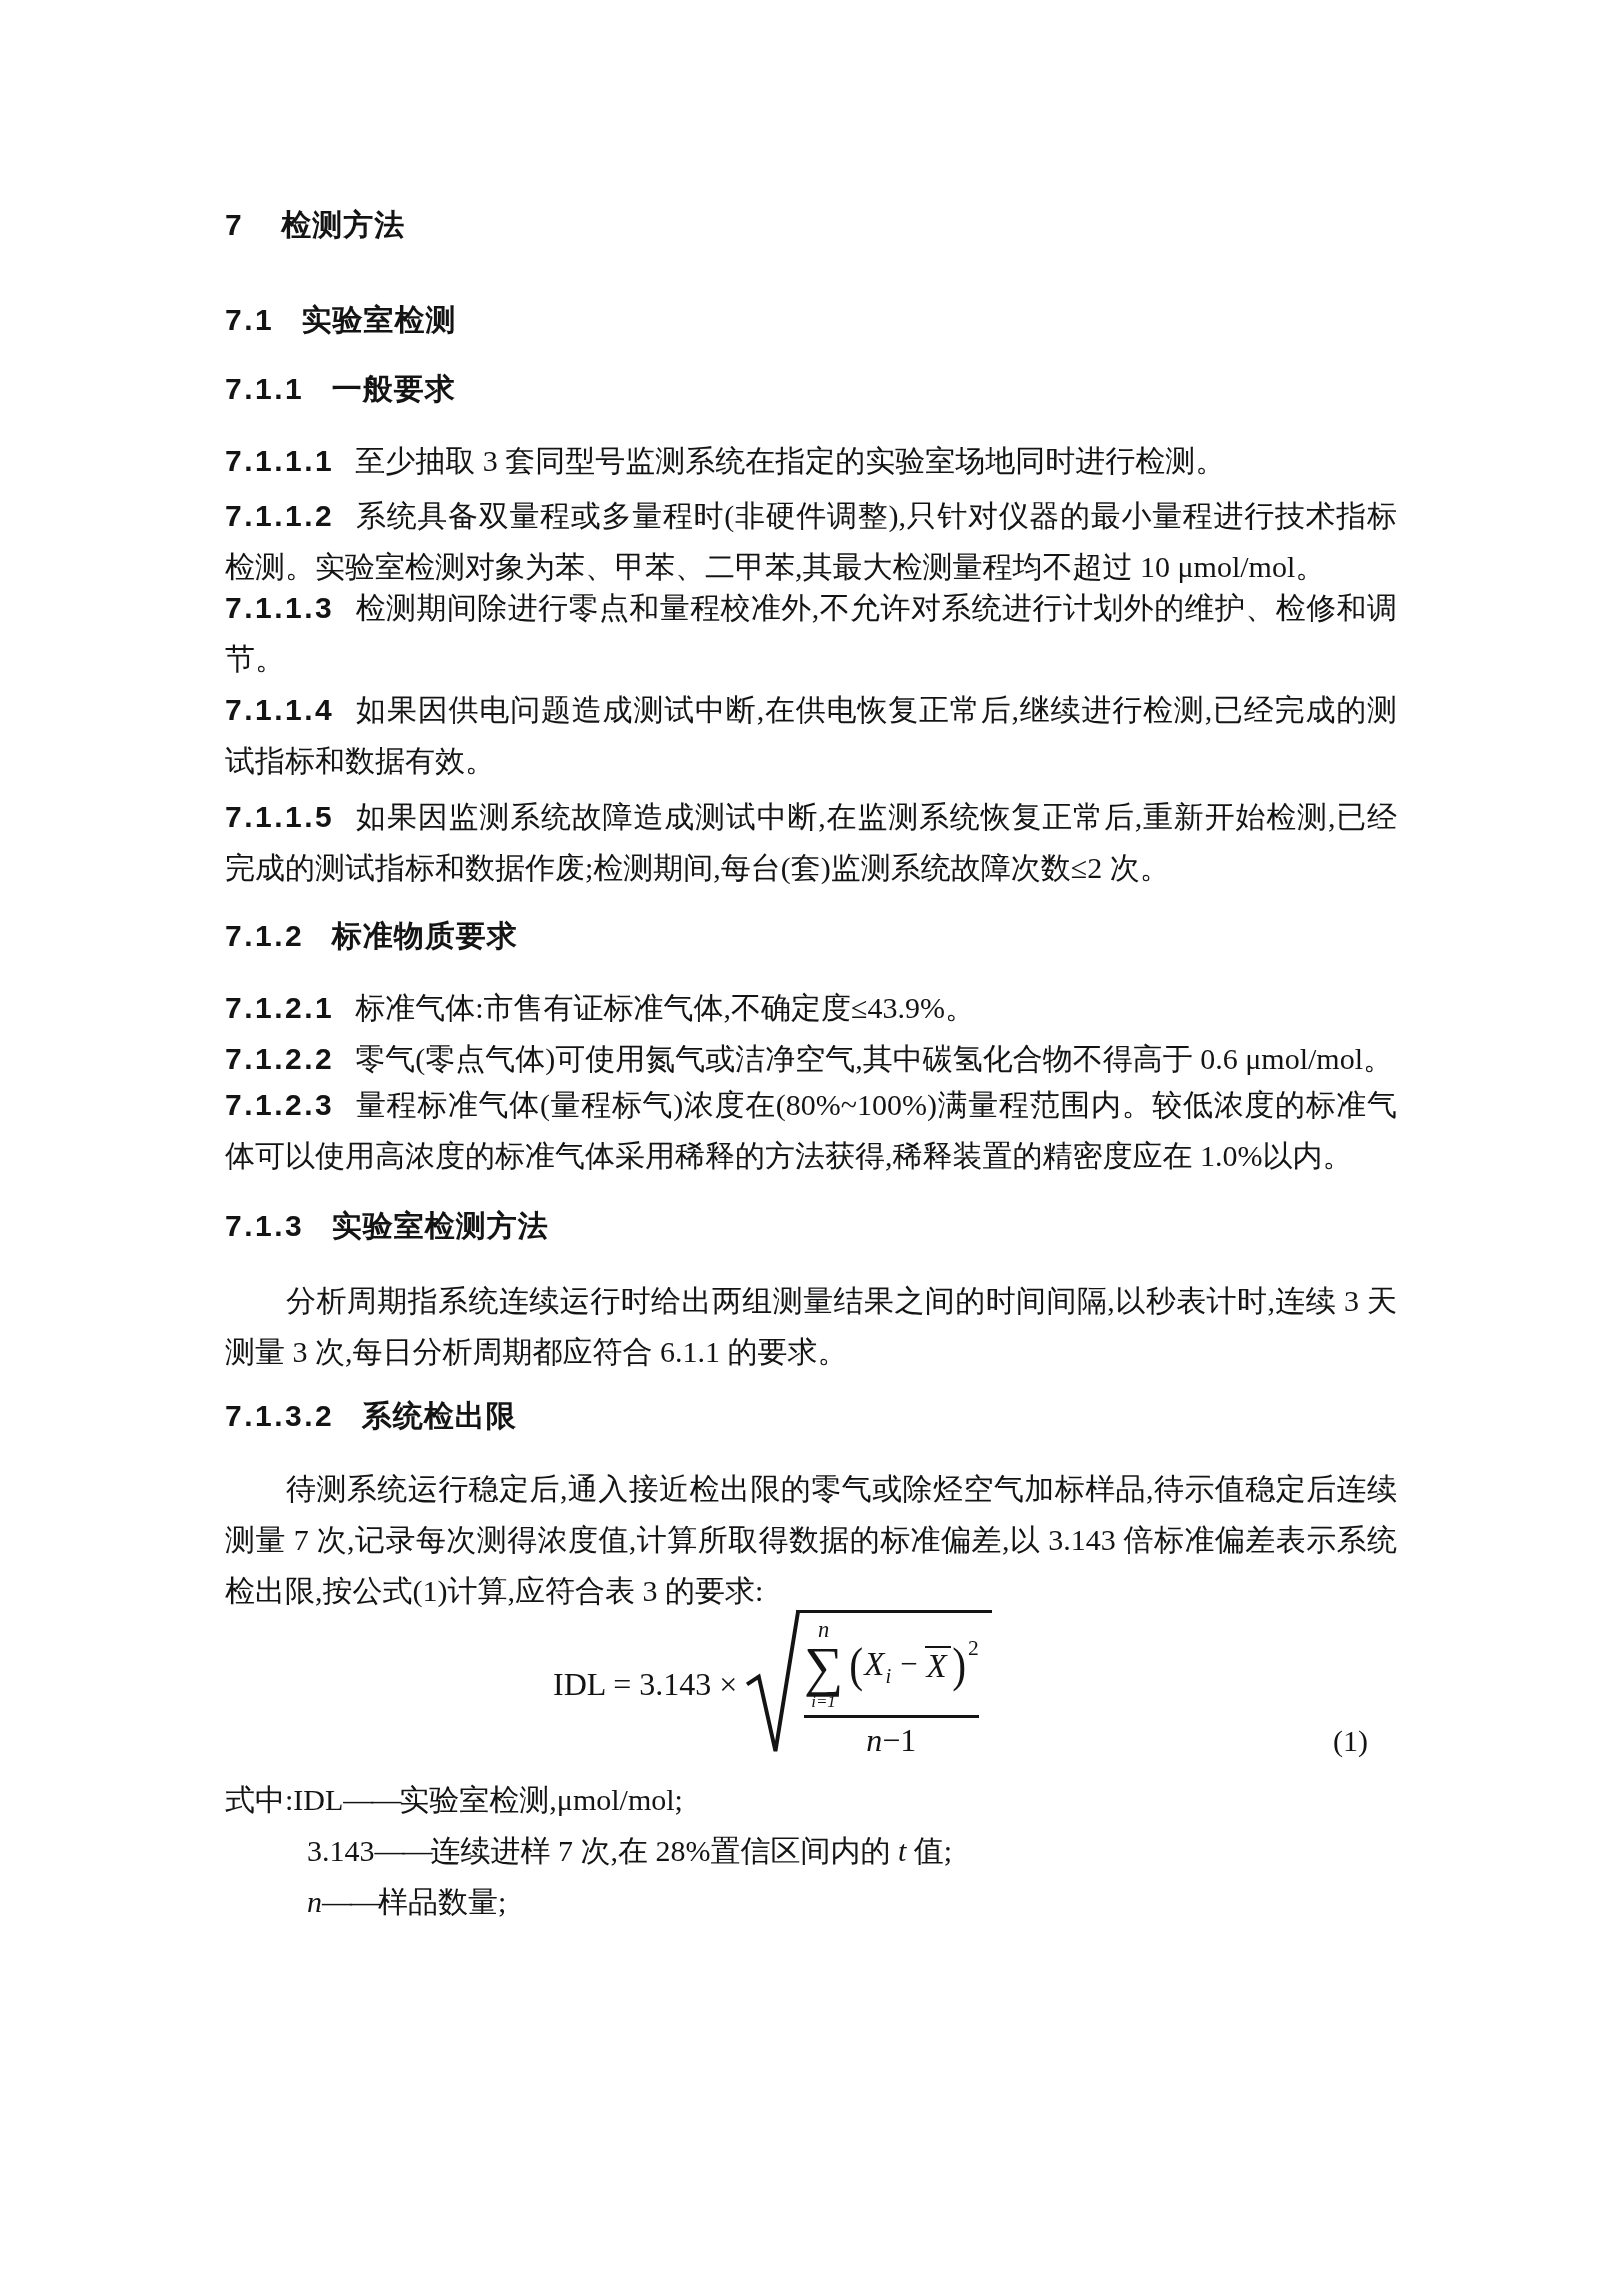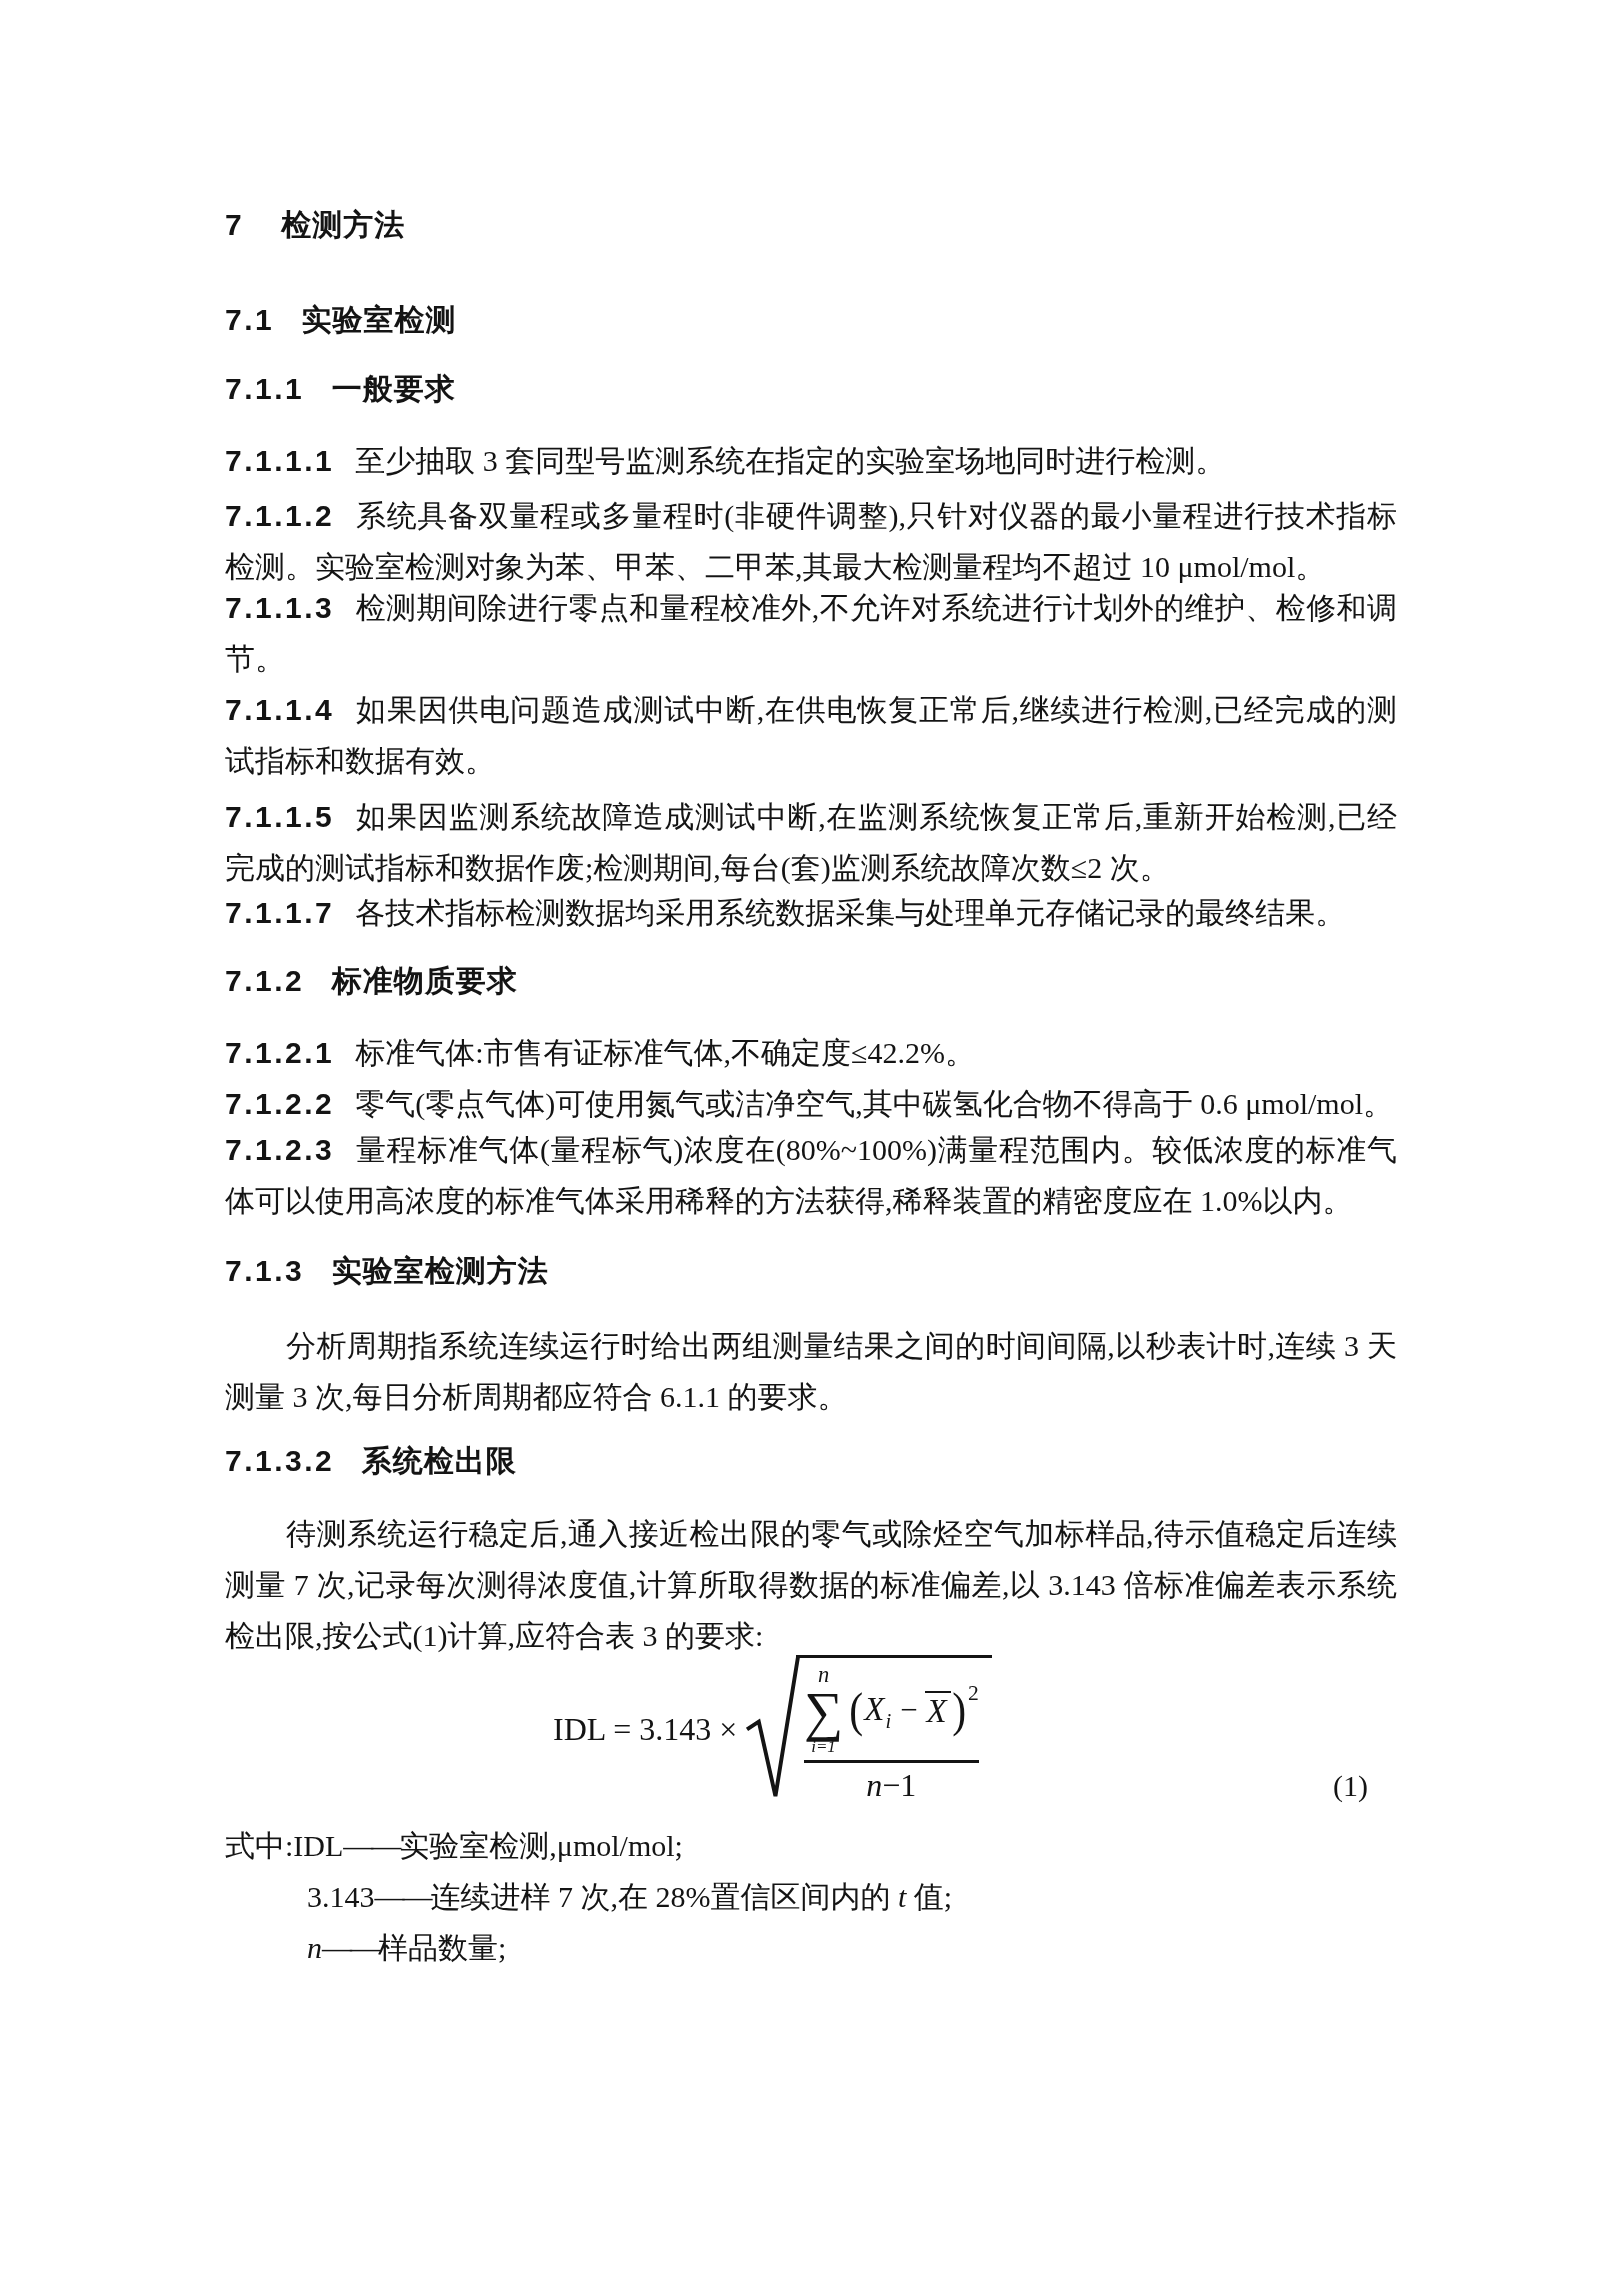"7.1.1.7" p.clause { html: <p><span>7.1.1.7</span><span>各技术指标检测数据均采用系统数据采集与处理单元存储记录的最终结果。</span></p> -> none }
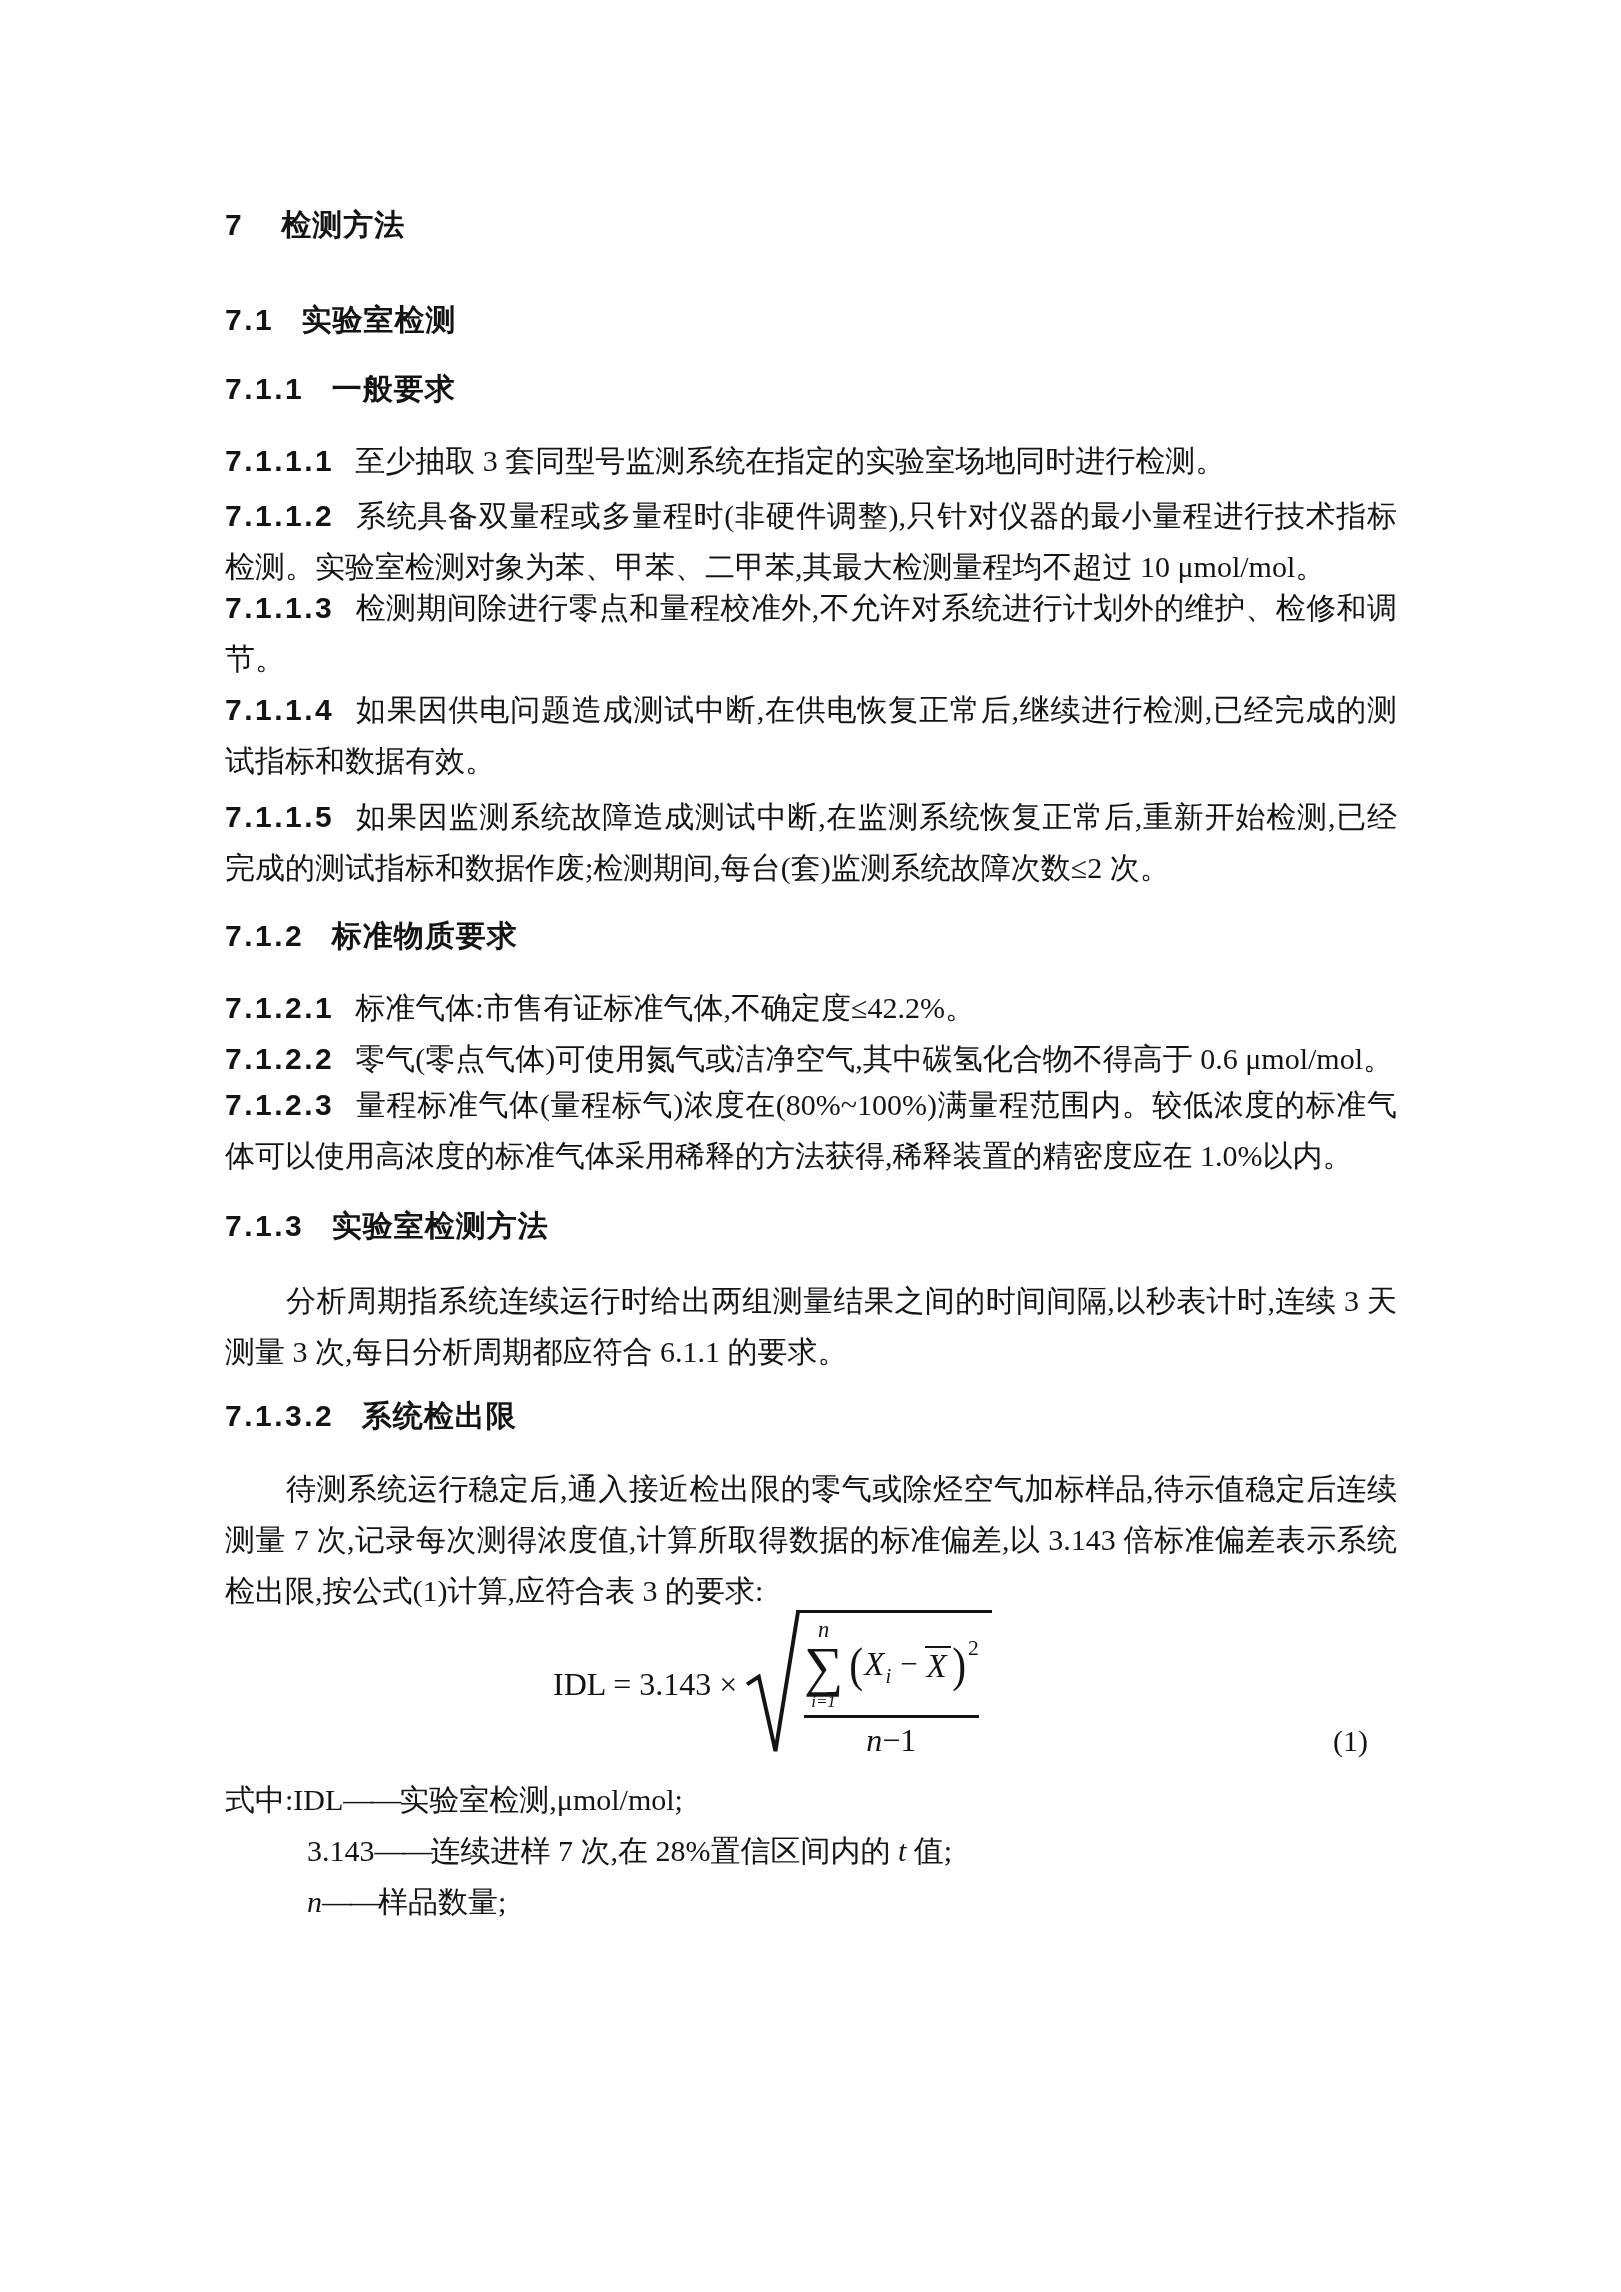"标准气体:市售有证标准气体,不确定度≤42.2%。" span.ctext { text: 42.2% -> 43.9% }
